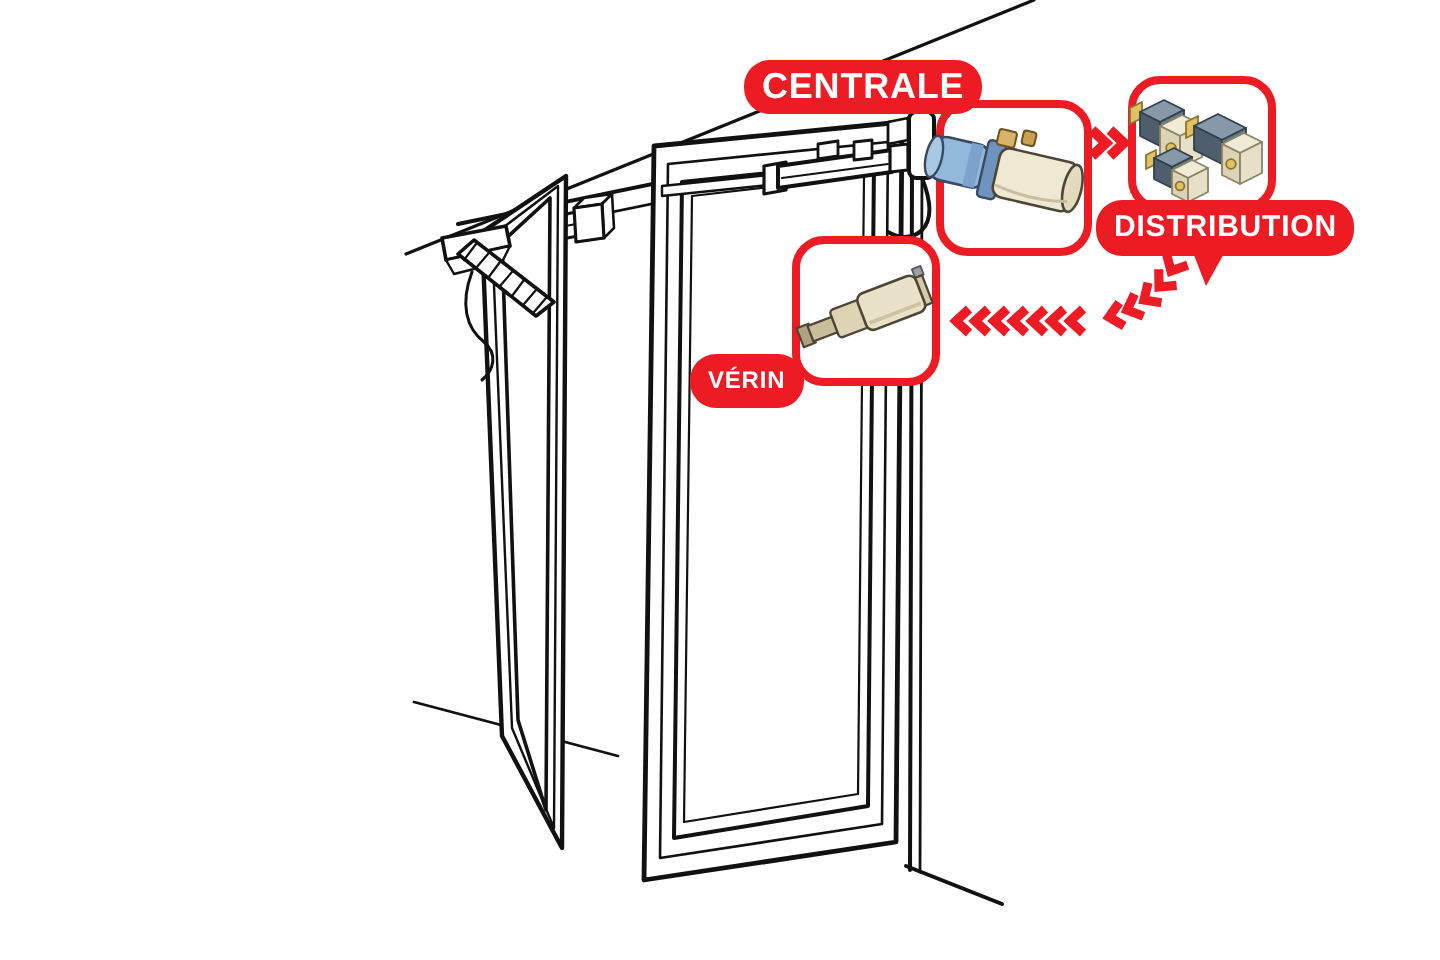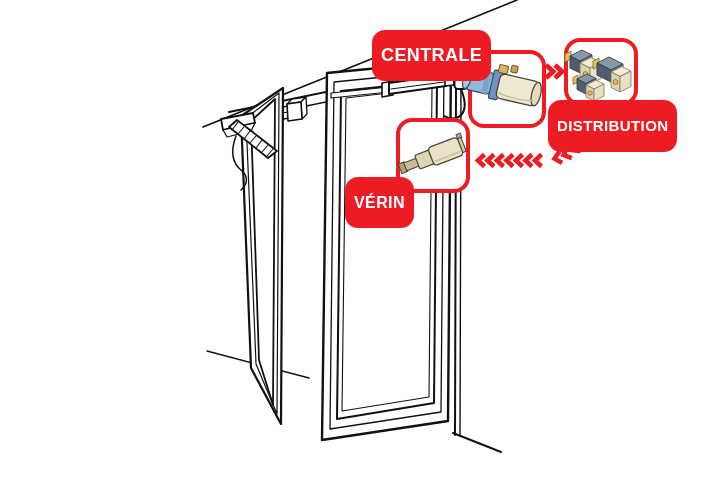"CENTRALE" .tag { padding: 12px 9px -> 0 9px }
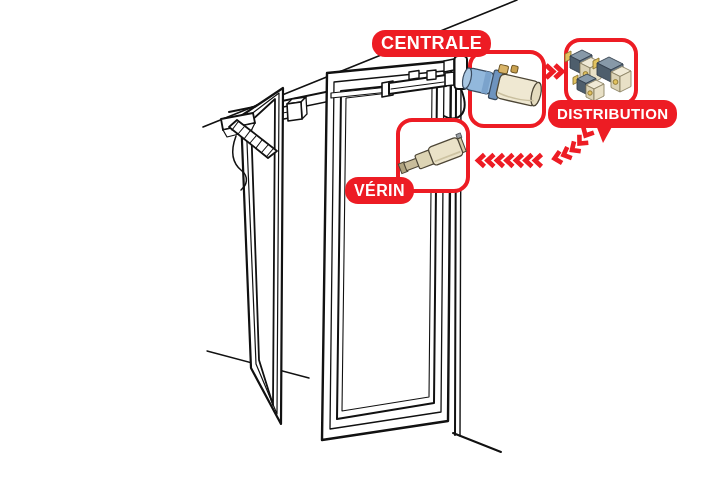"VÉRIN" .tag-verin { font-size: 16px -> 12px }
